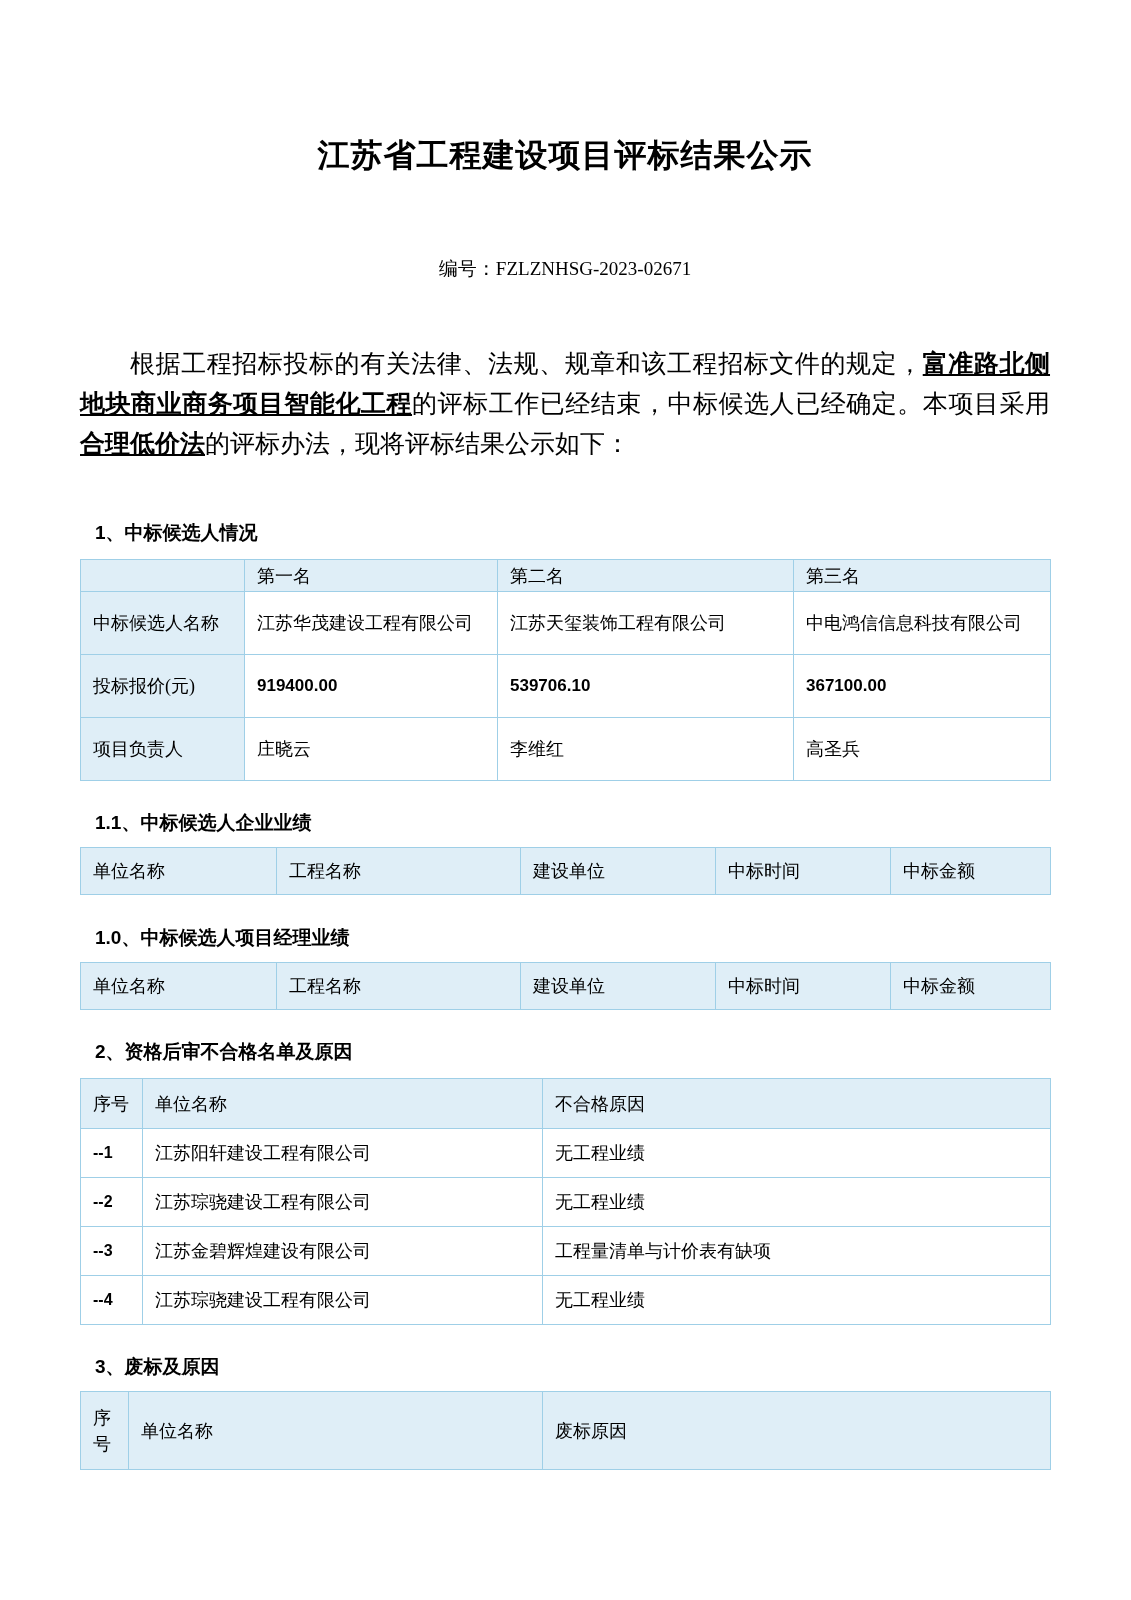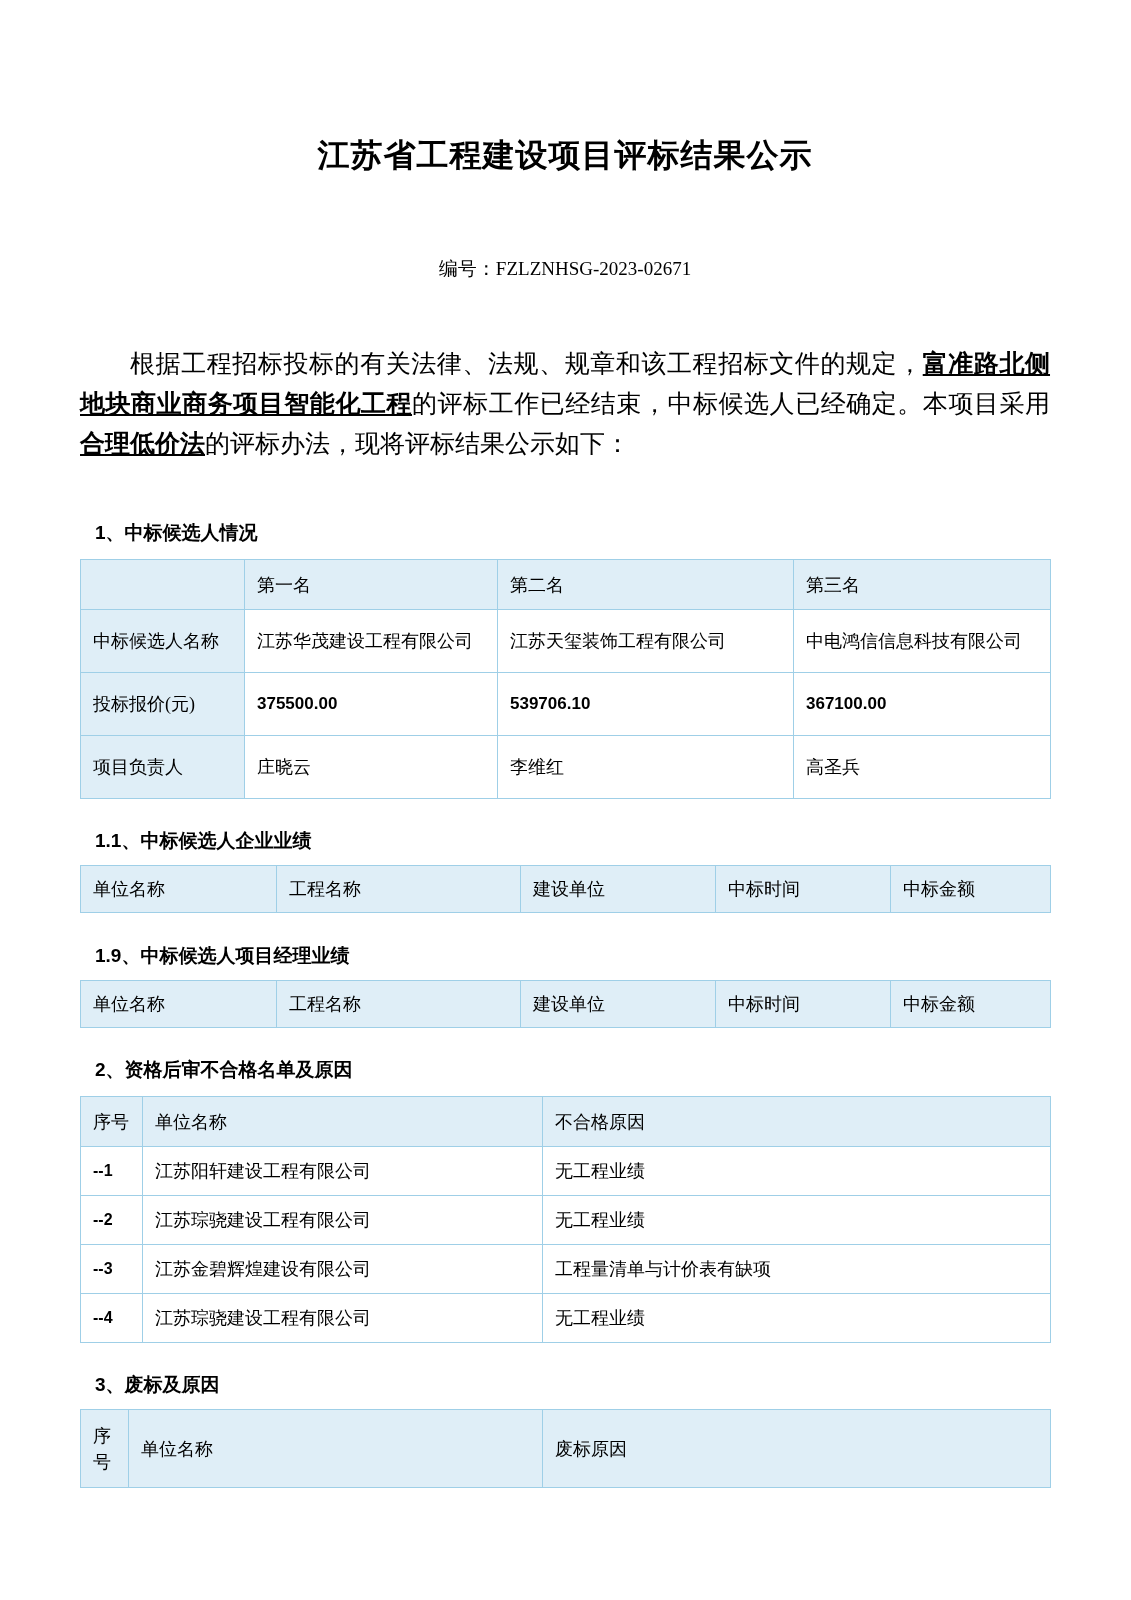"第一名" .t1 tr.r-h { height: 50px -> 32px }
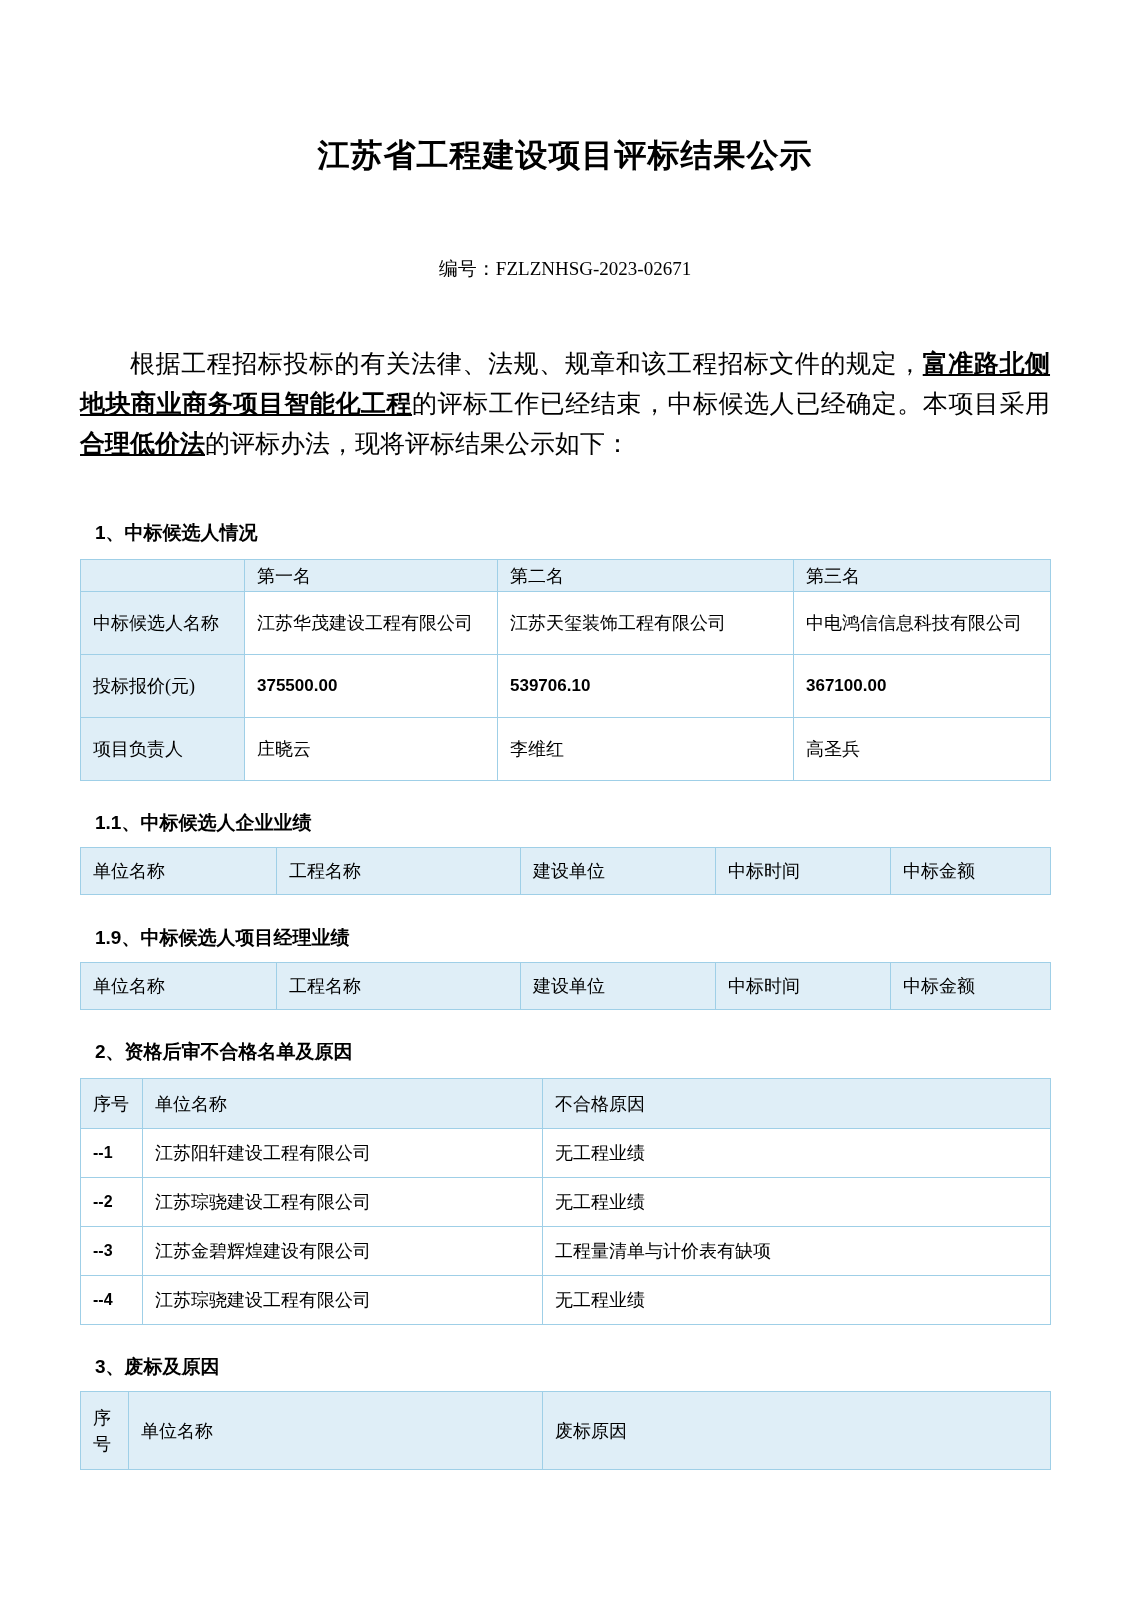"375500.00" td.num { text: 375500.00 -> 919400.00 }
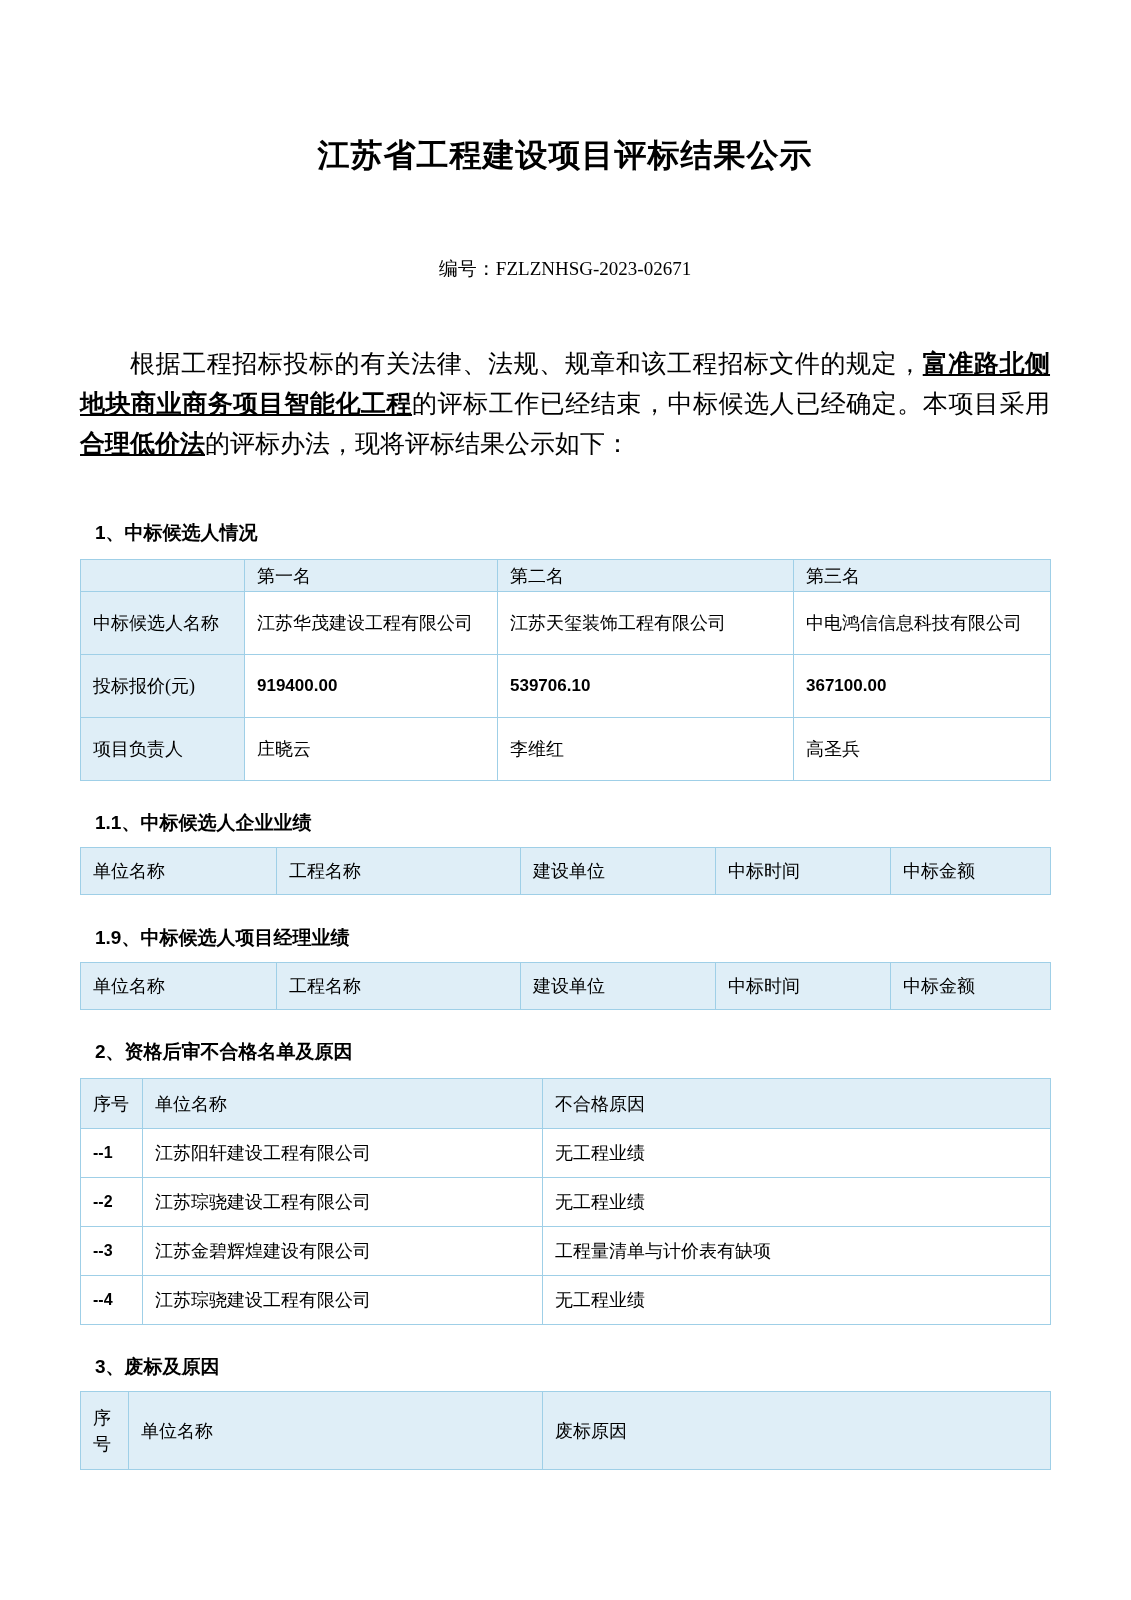"1.9、中标候选人项目经理业绩" h2.sec-h { text: 1.9 -> 1.0 }
